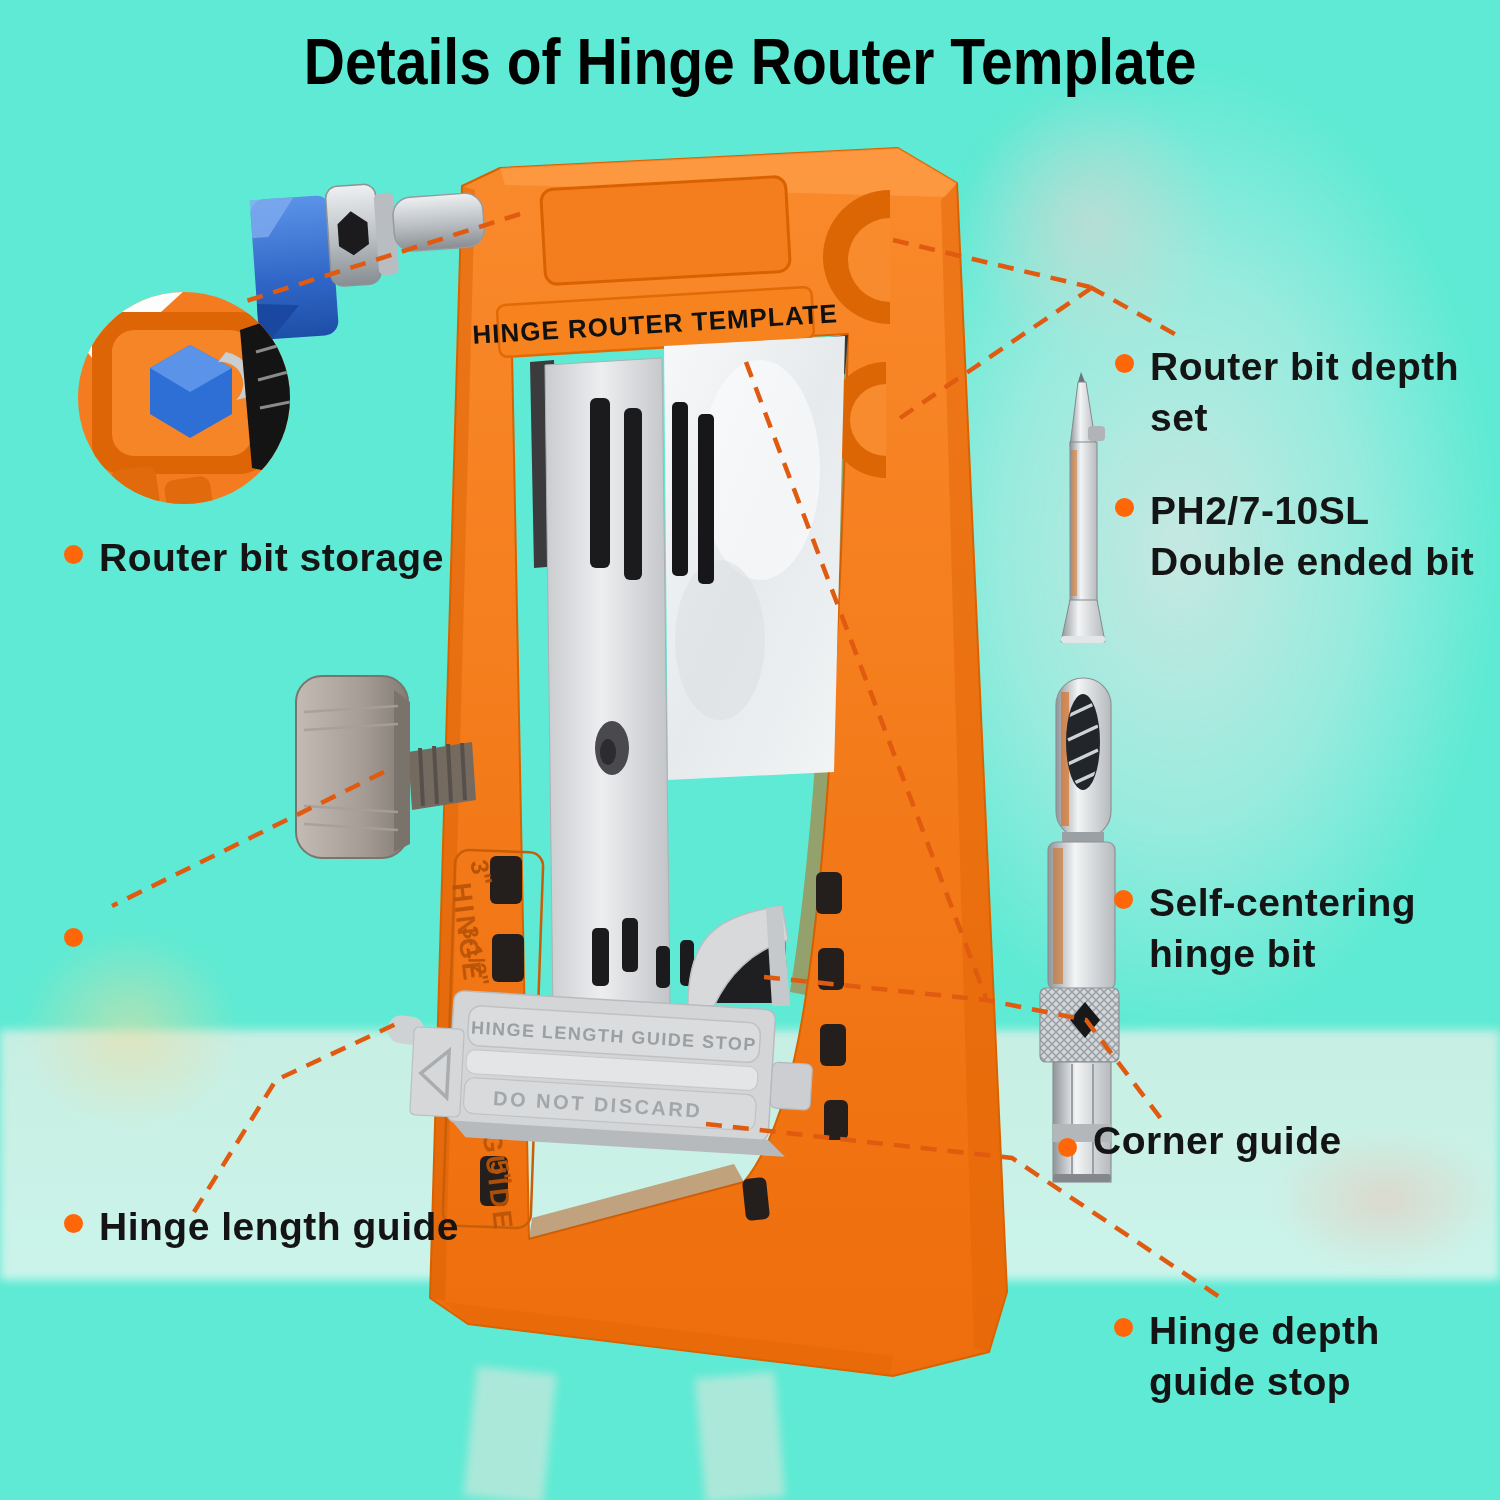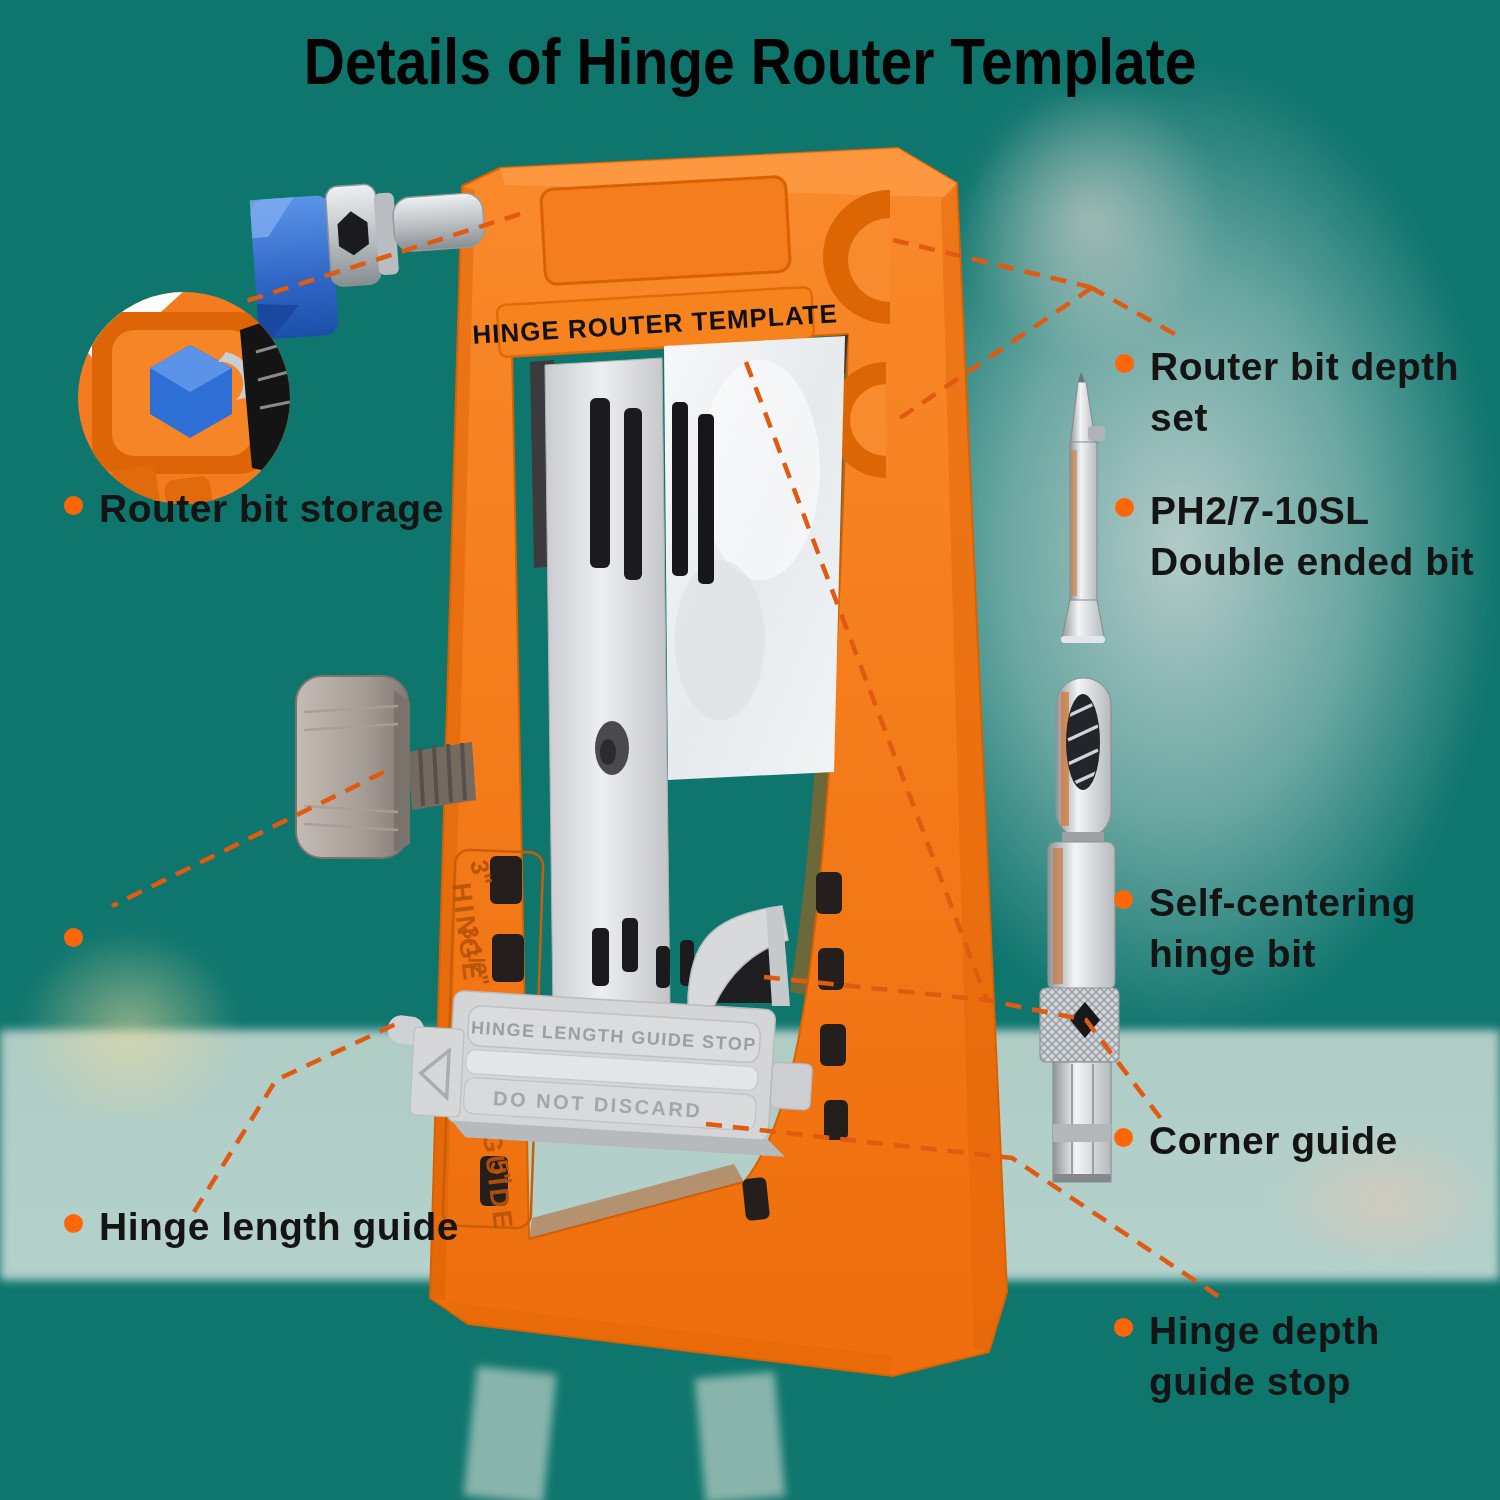"Details of Hinge Router Template" .stage { background: #0f766e -> #5eead4 }
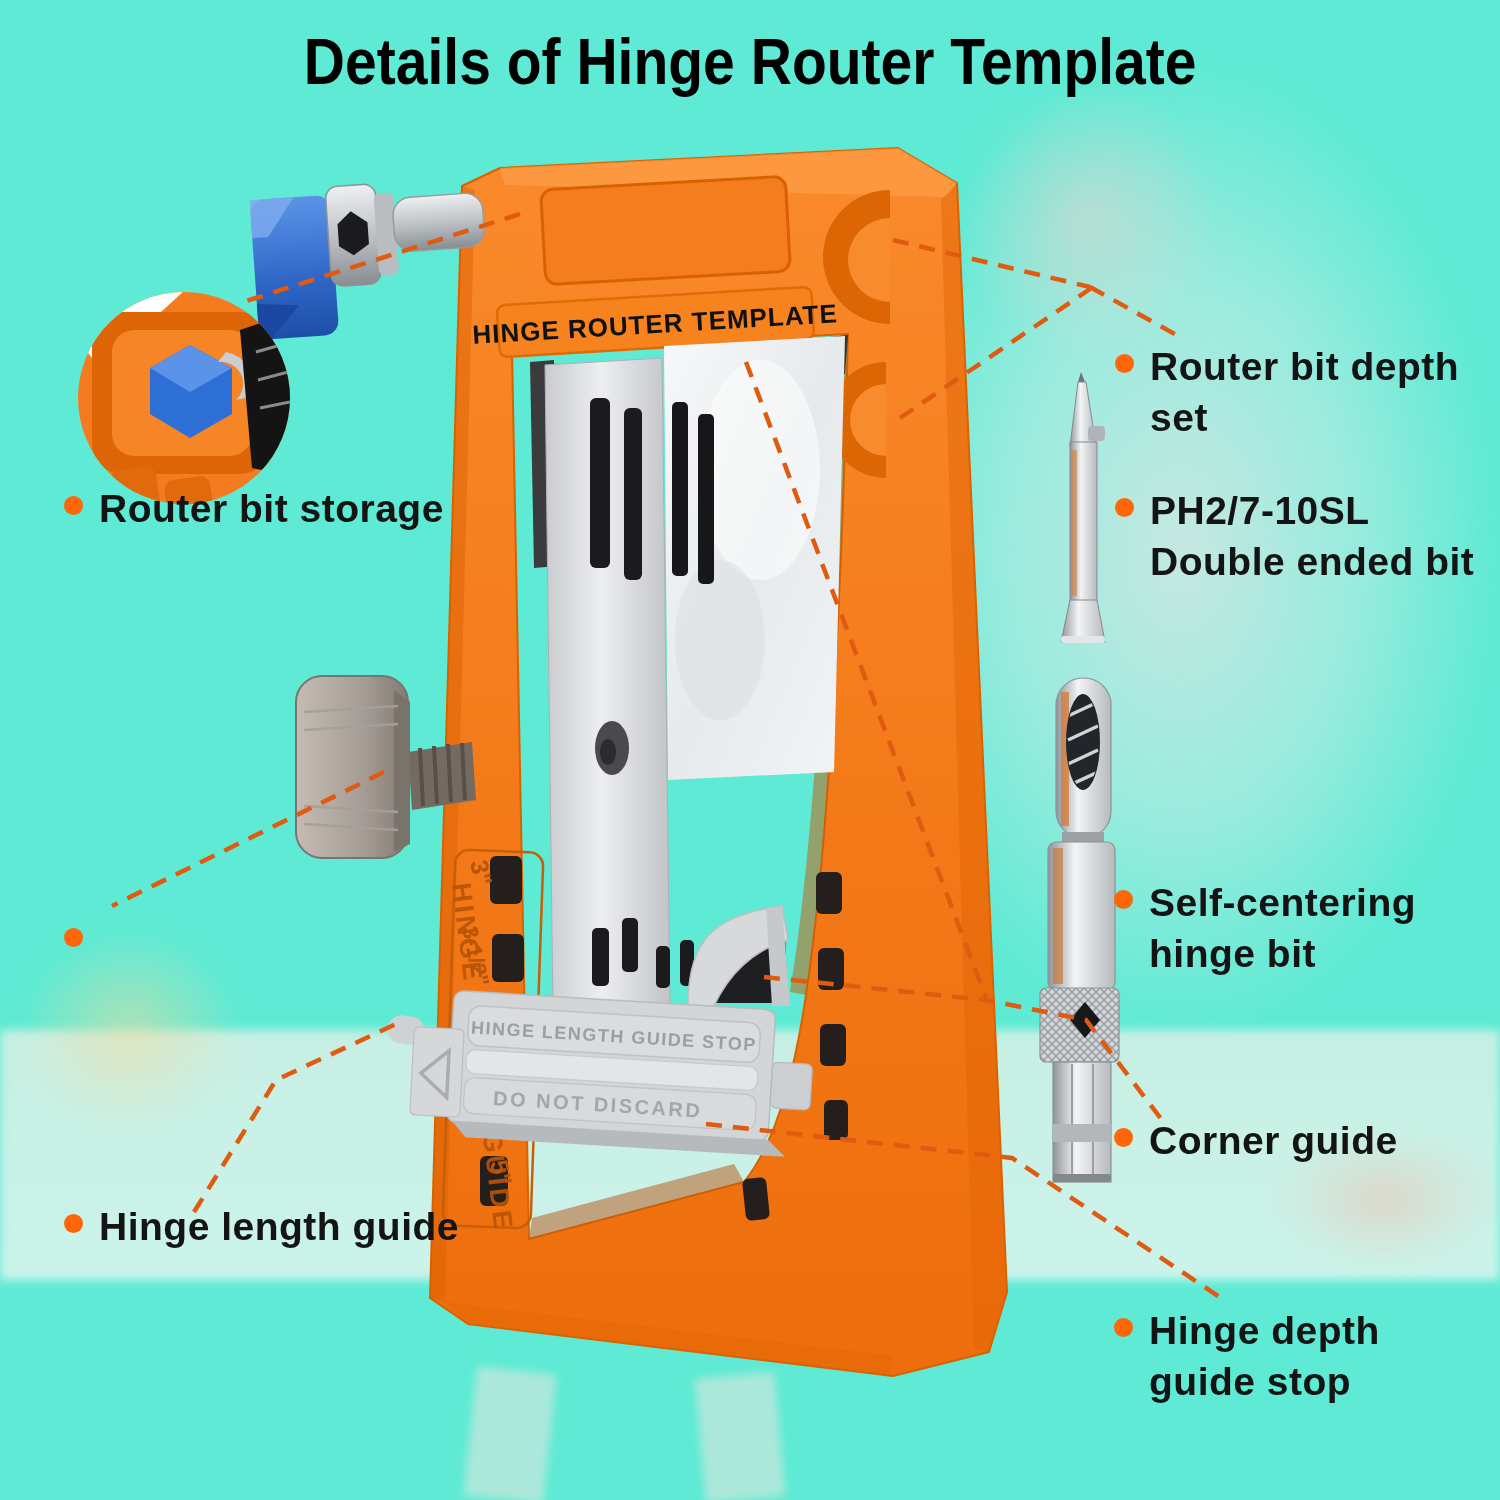"Router bit storage" div.callout { top: 484px -> 533px }
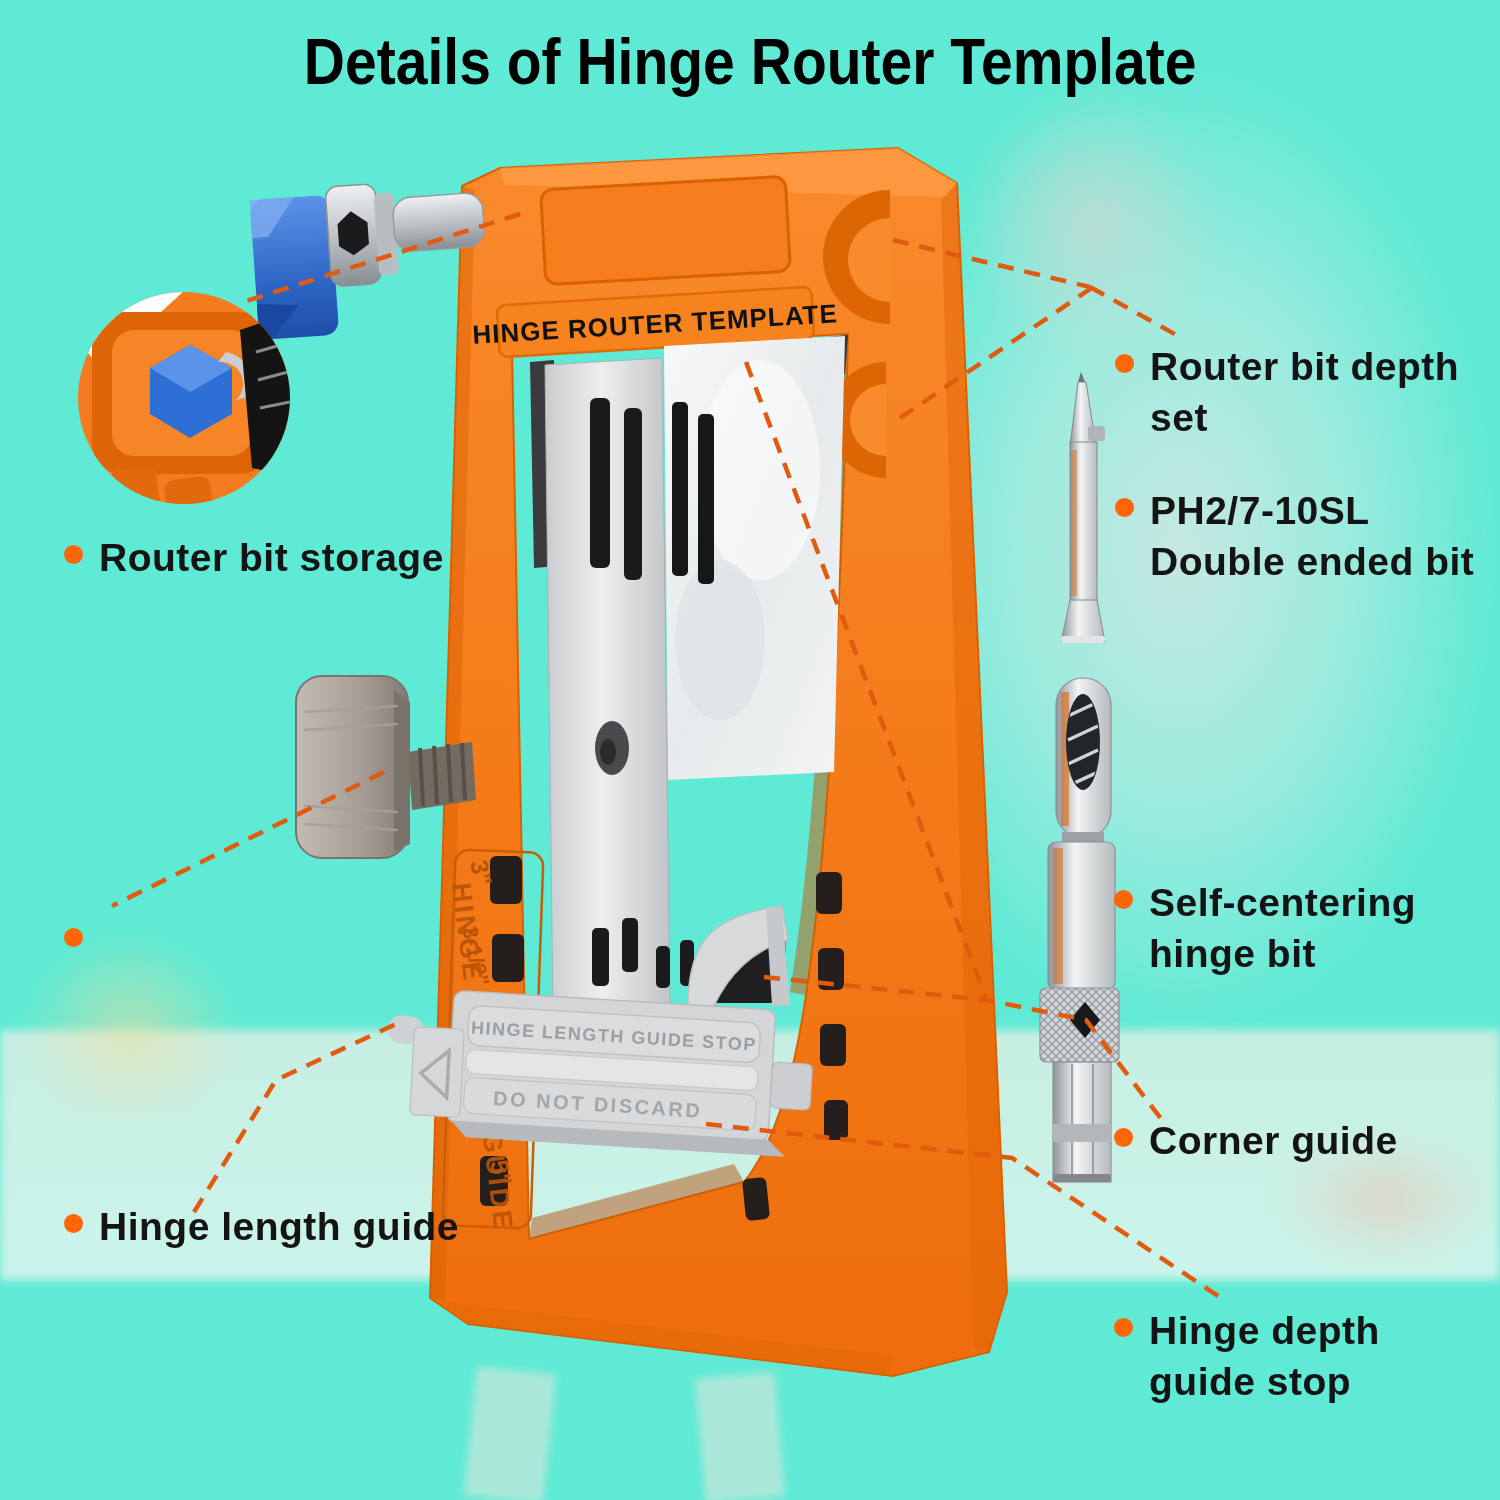"Corner guide" div.callout { align-items: none -> center; left: 1114px -> 1058px }
